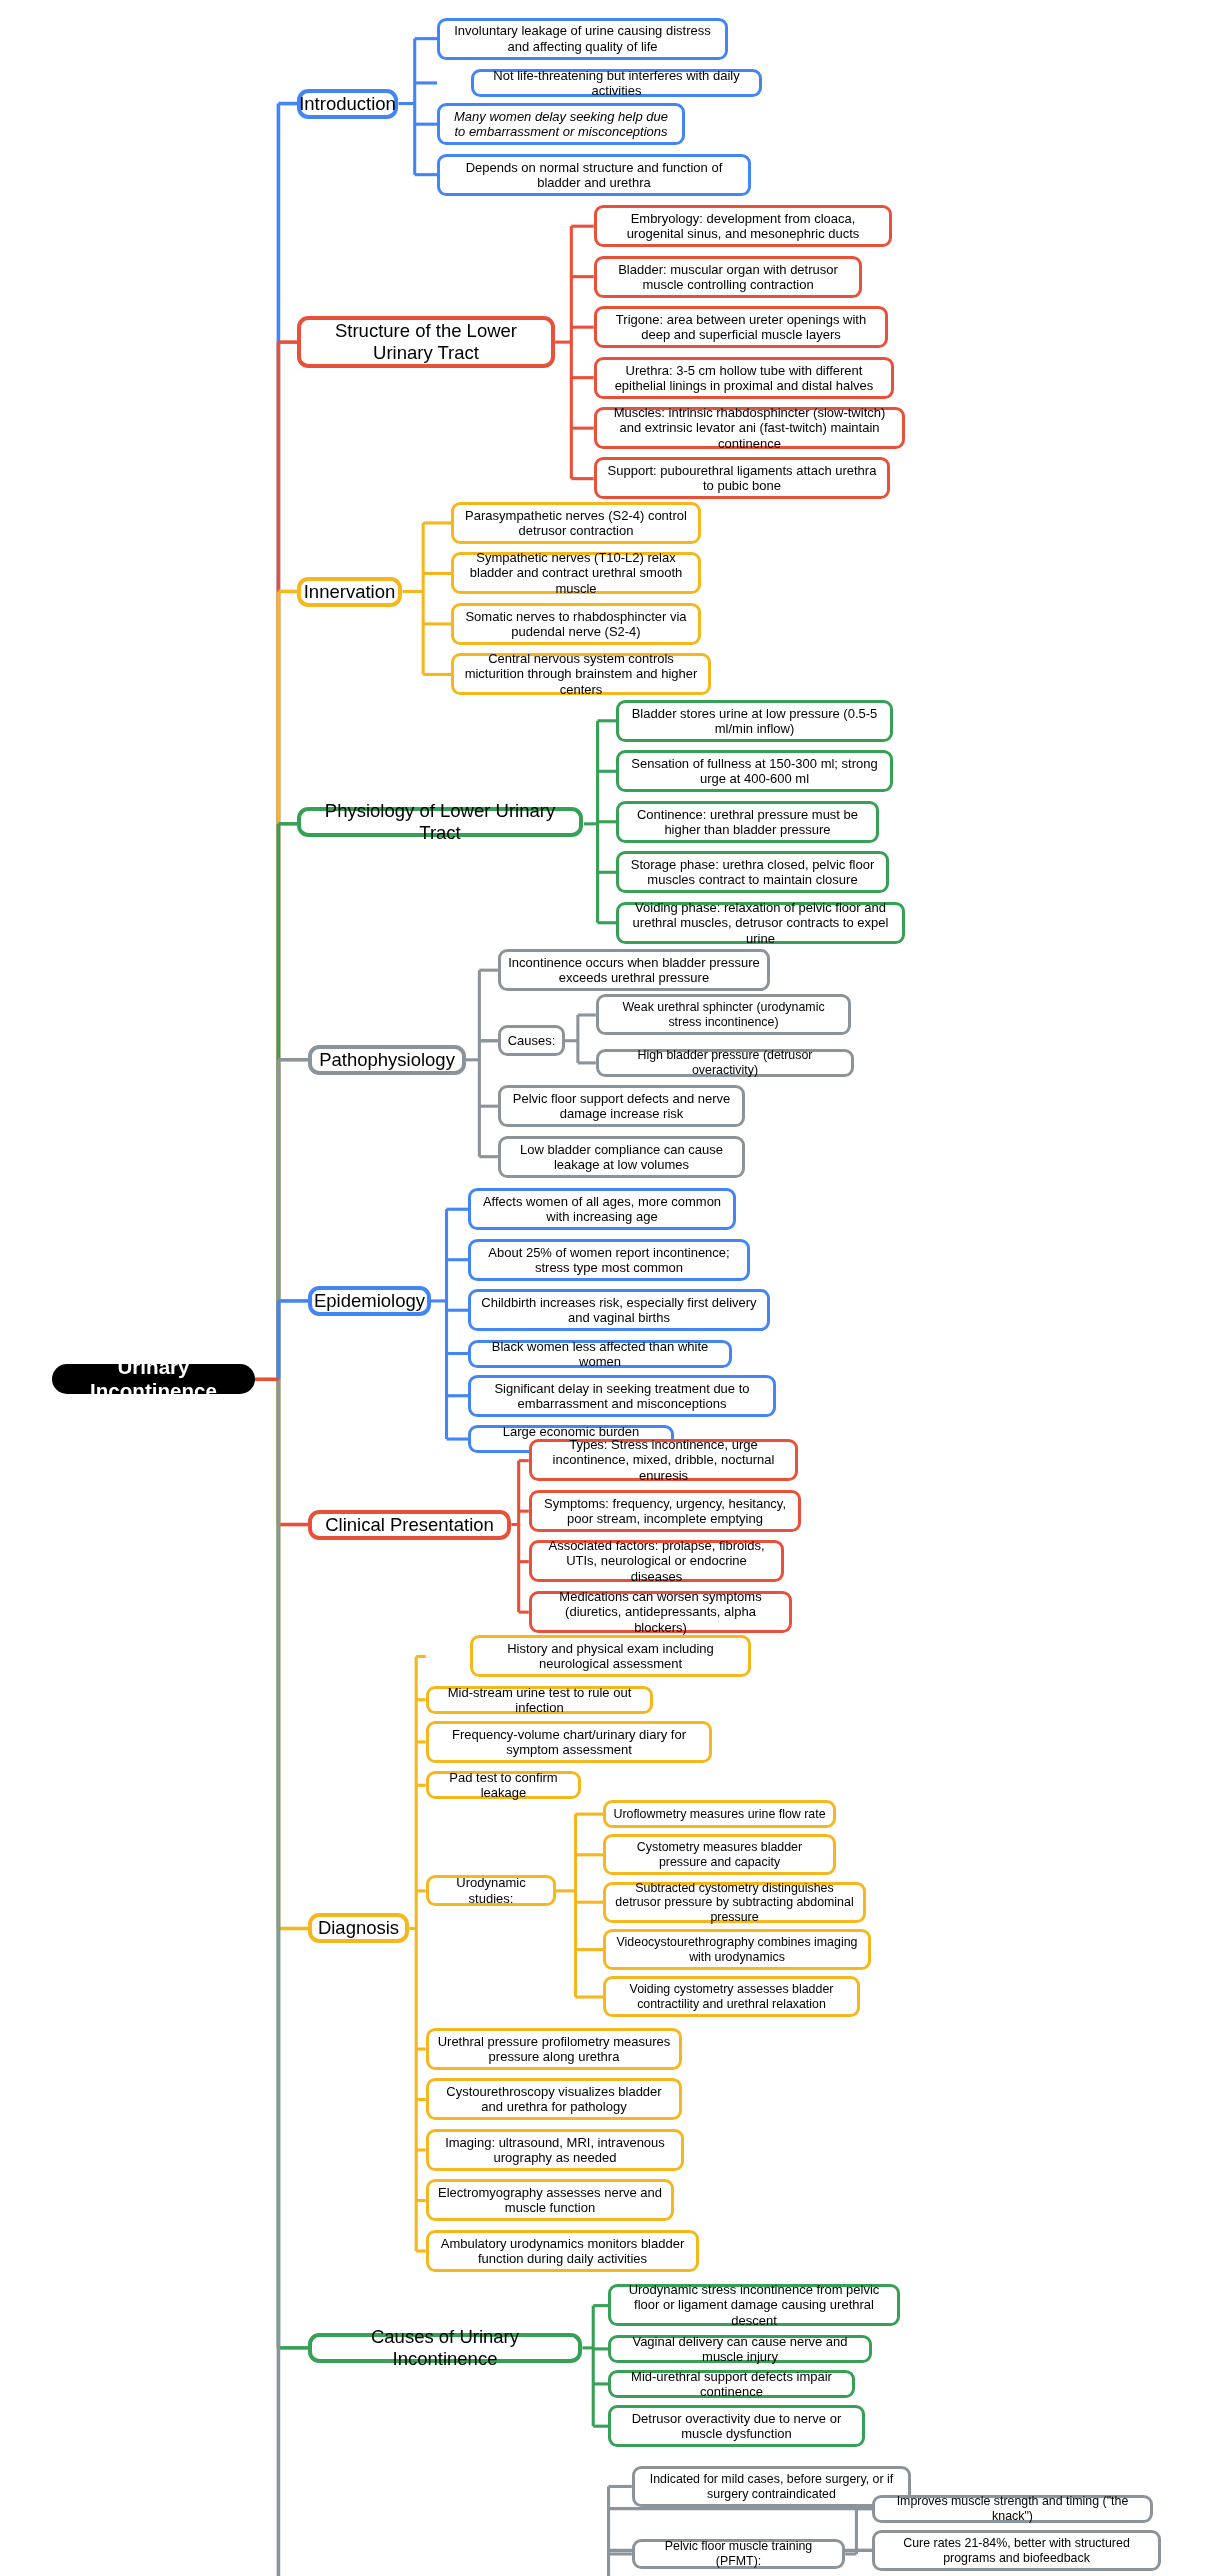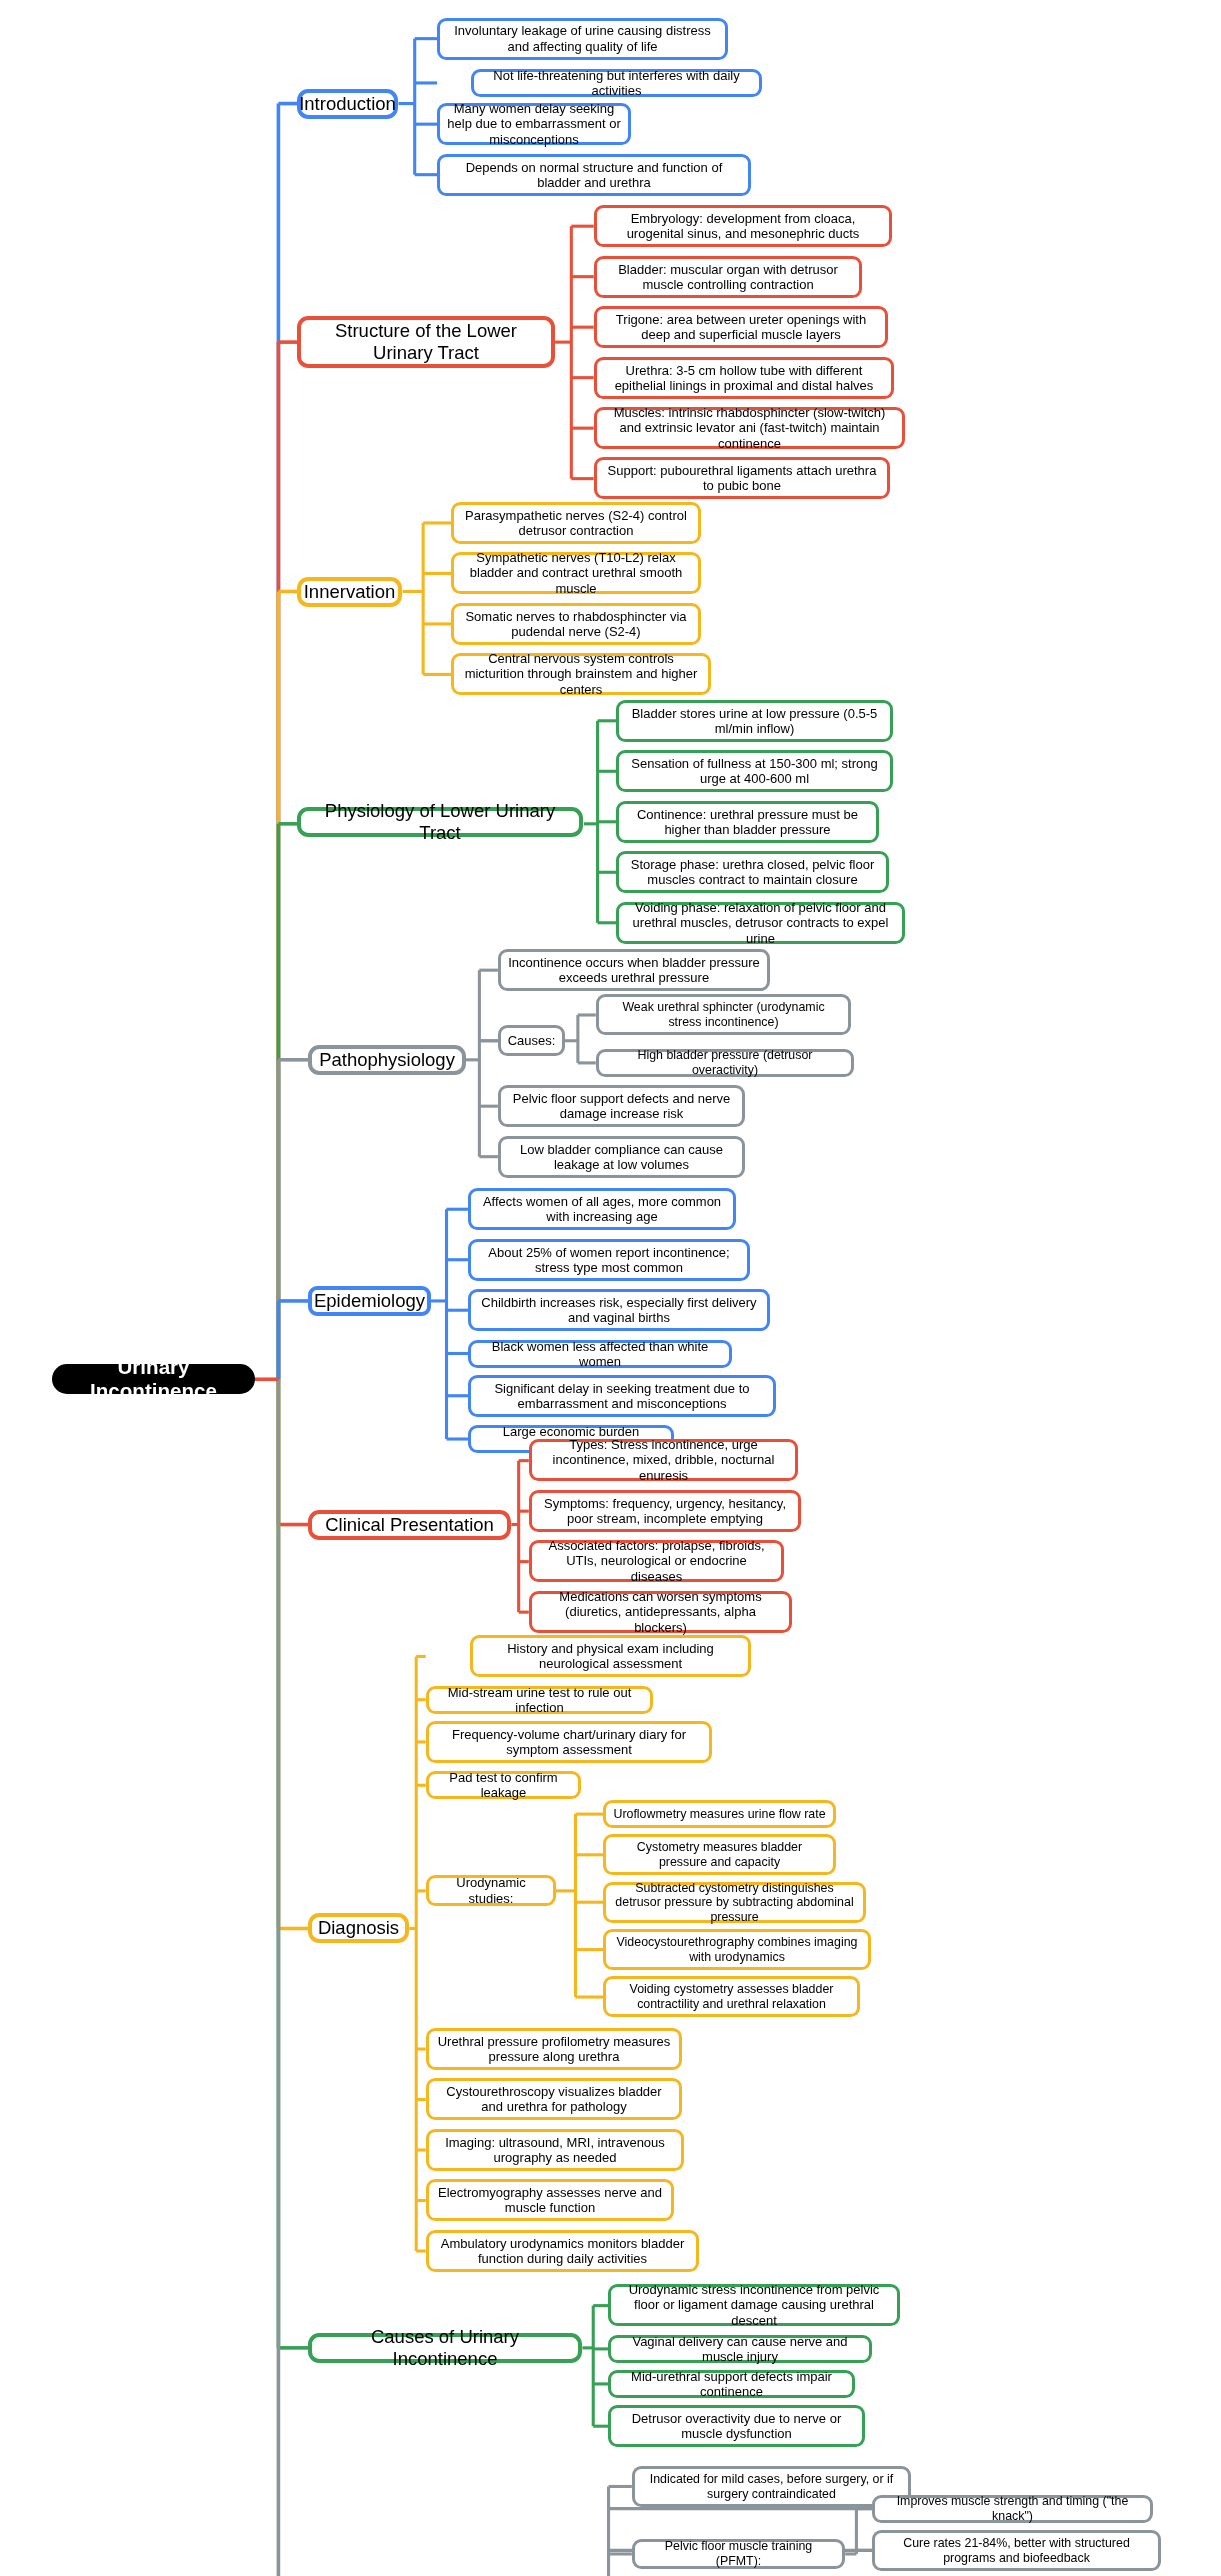"Many women delay seeking help" div.node { font-style: none -> italic; width: 194px -> 248px }
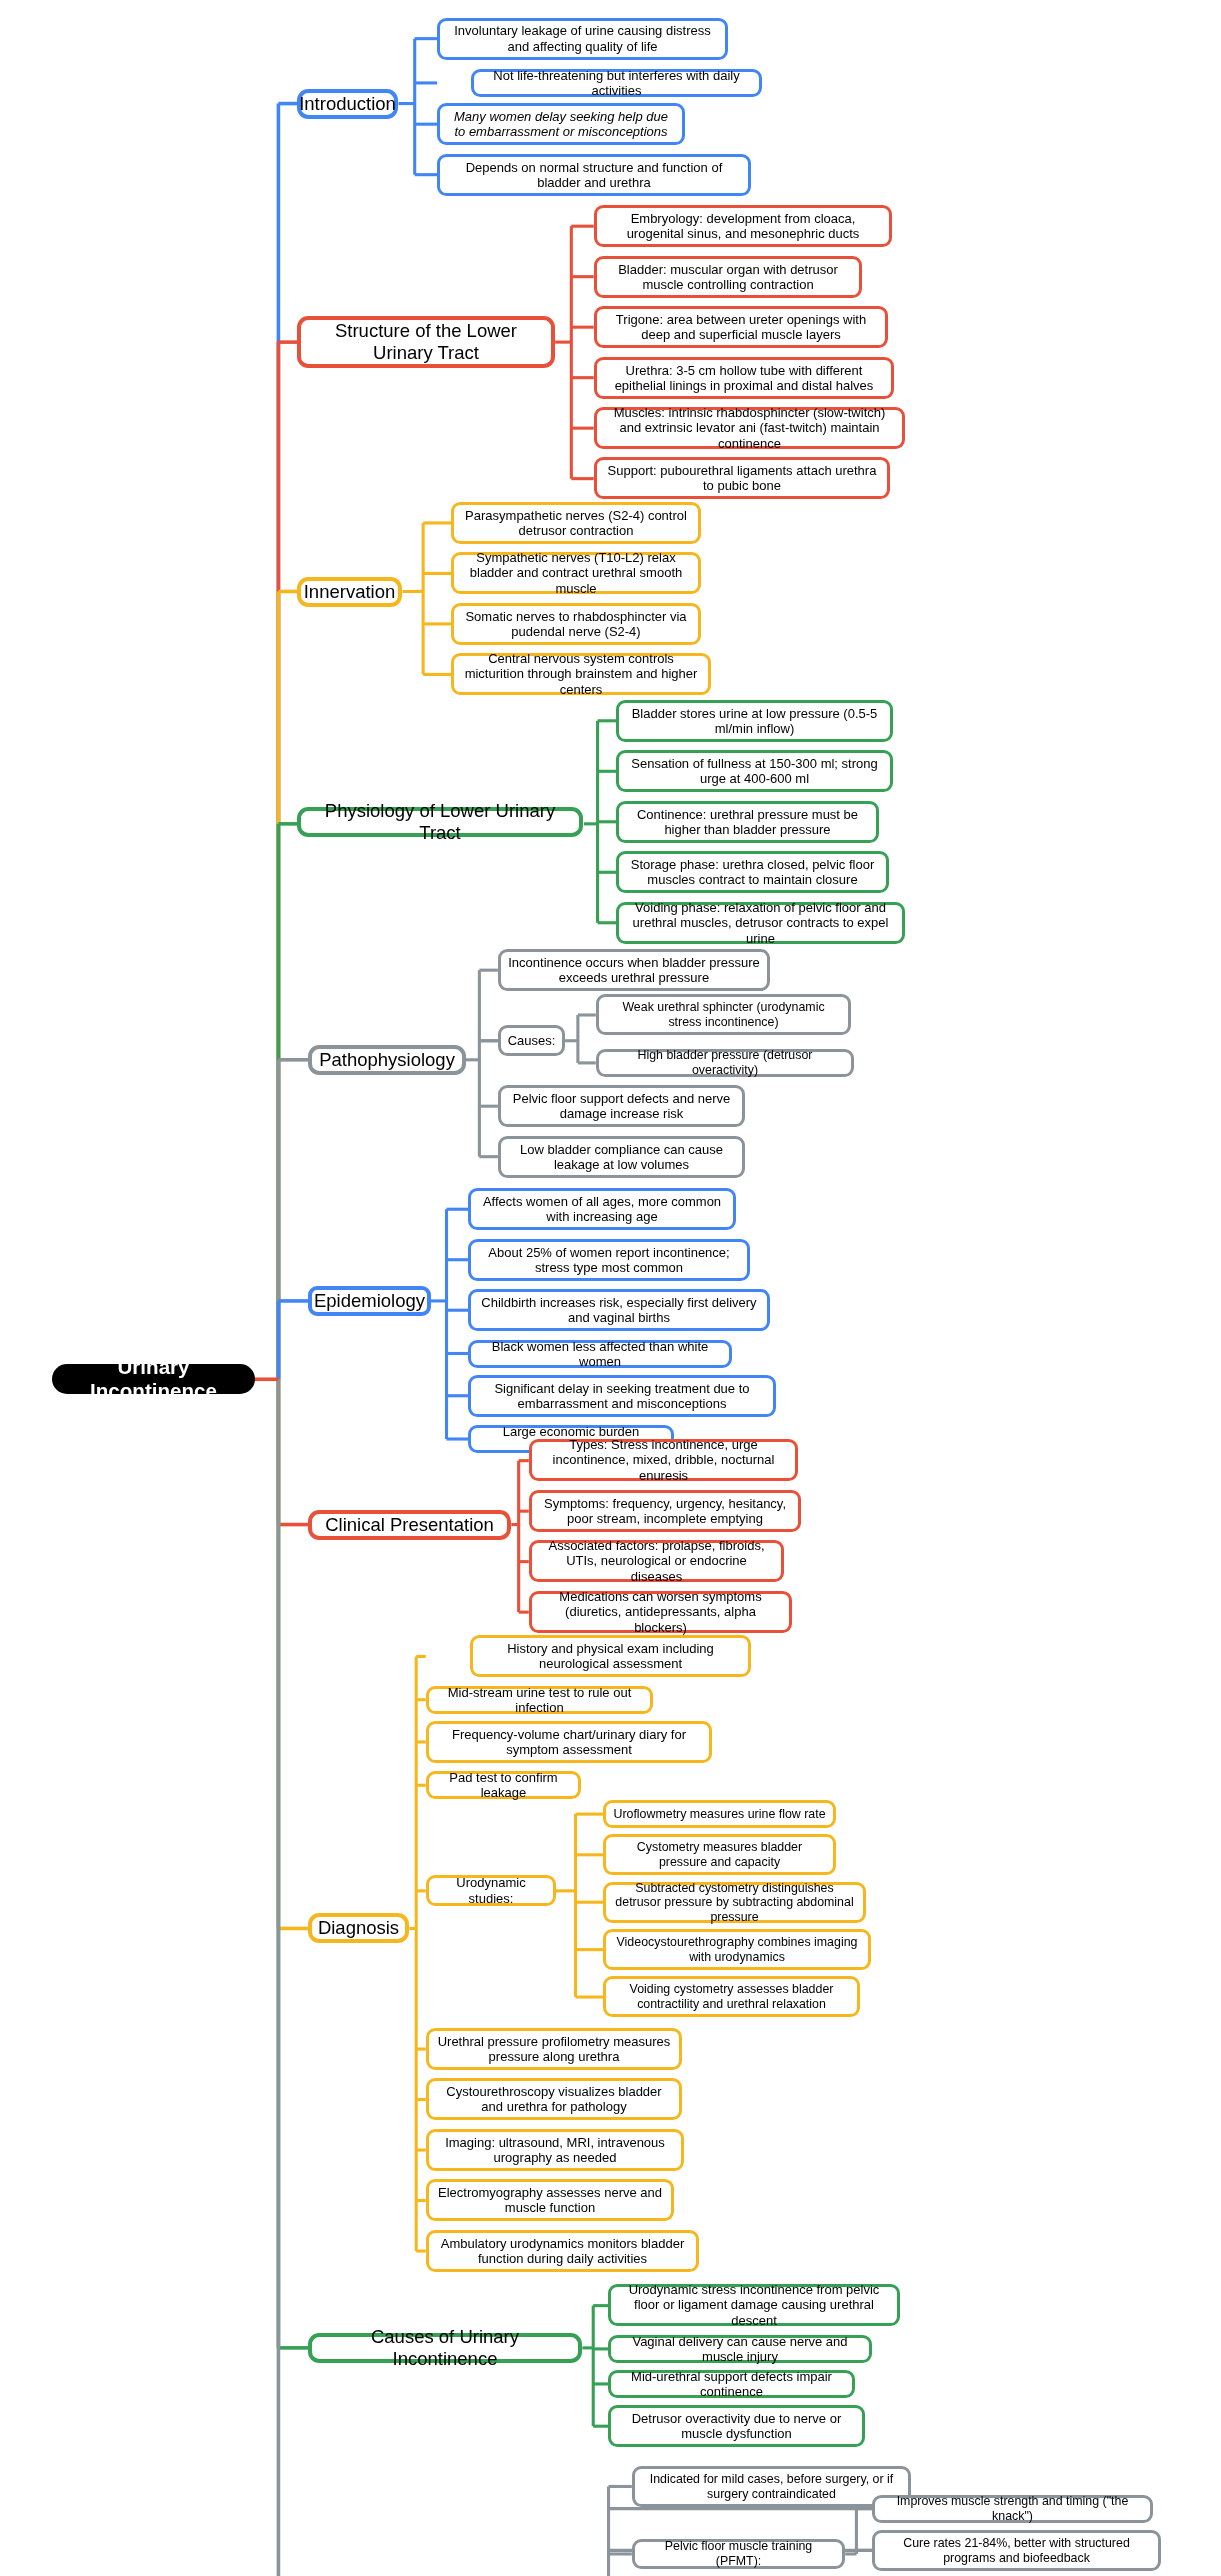"Epidemiology" div.node { border-radius: 9px -> none }
